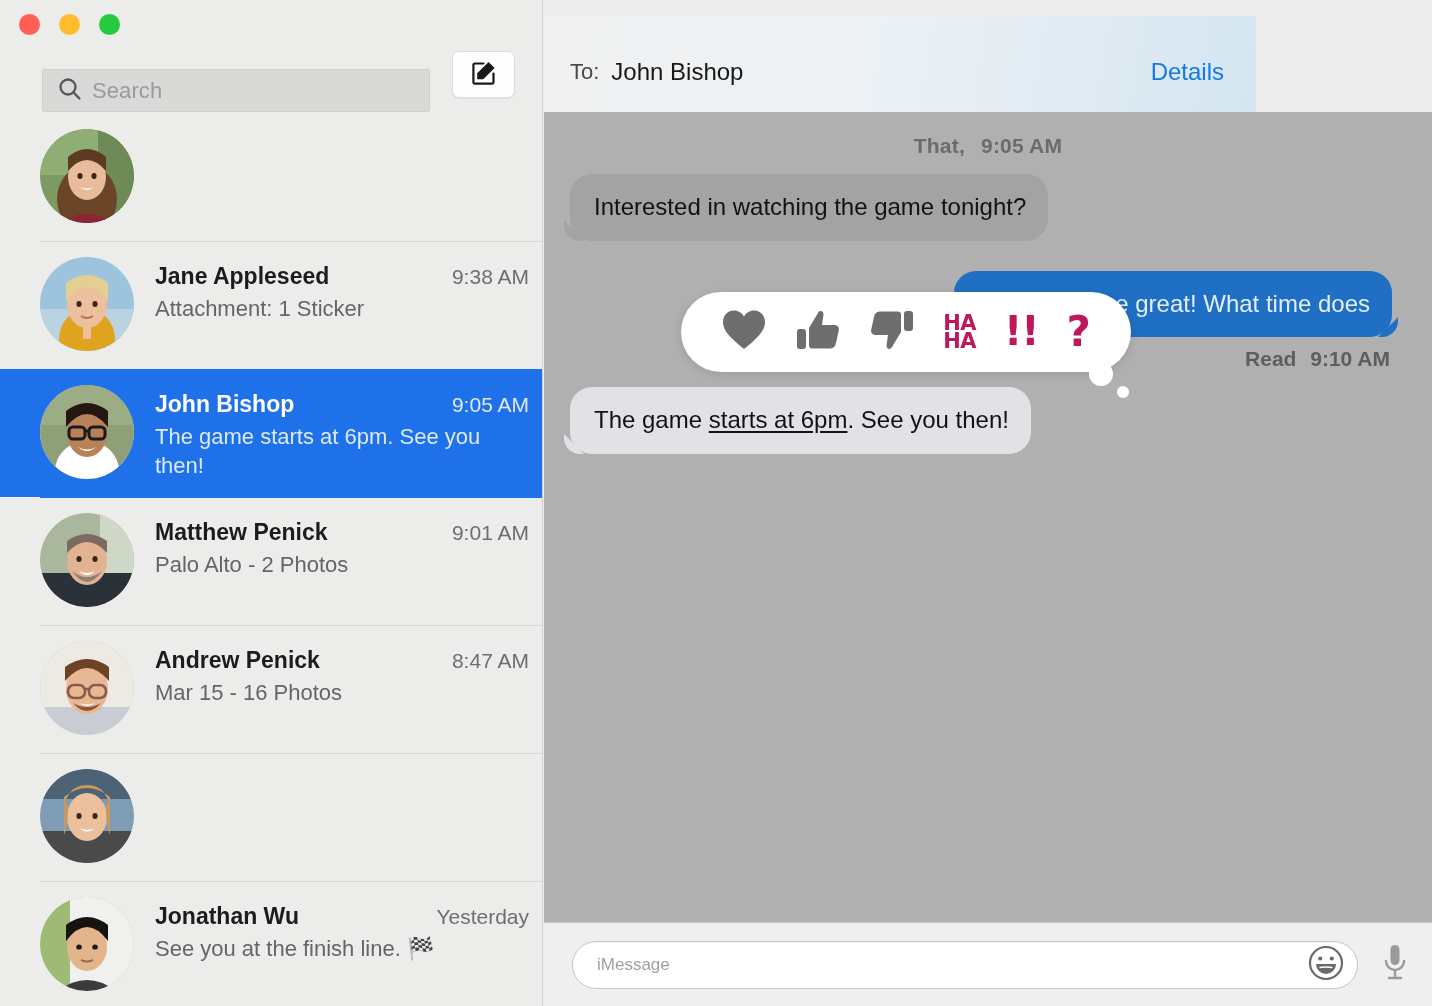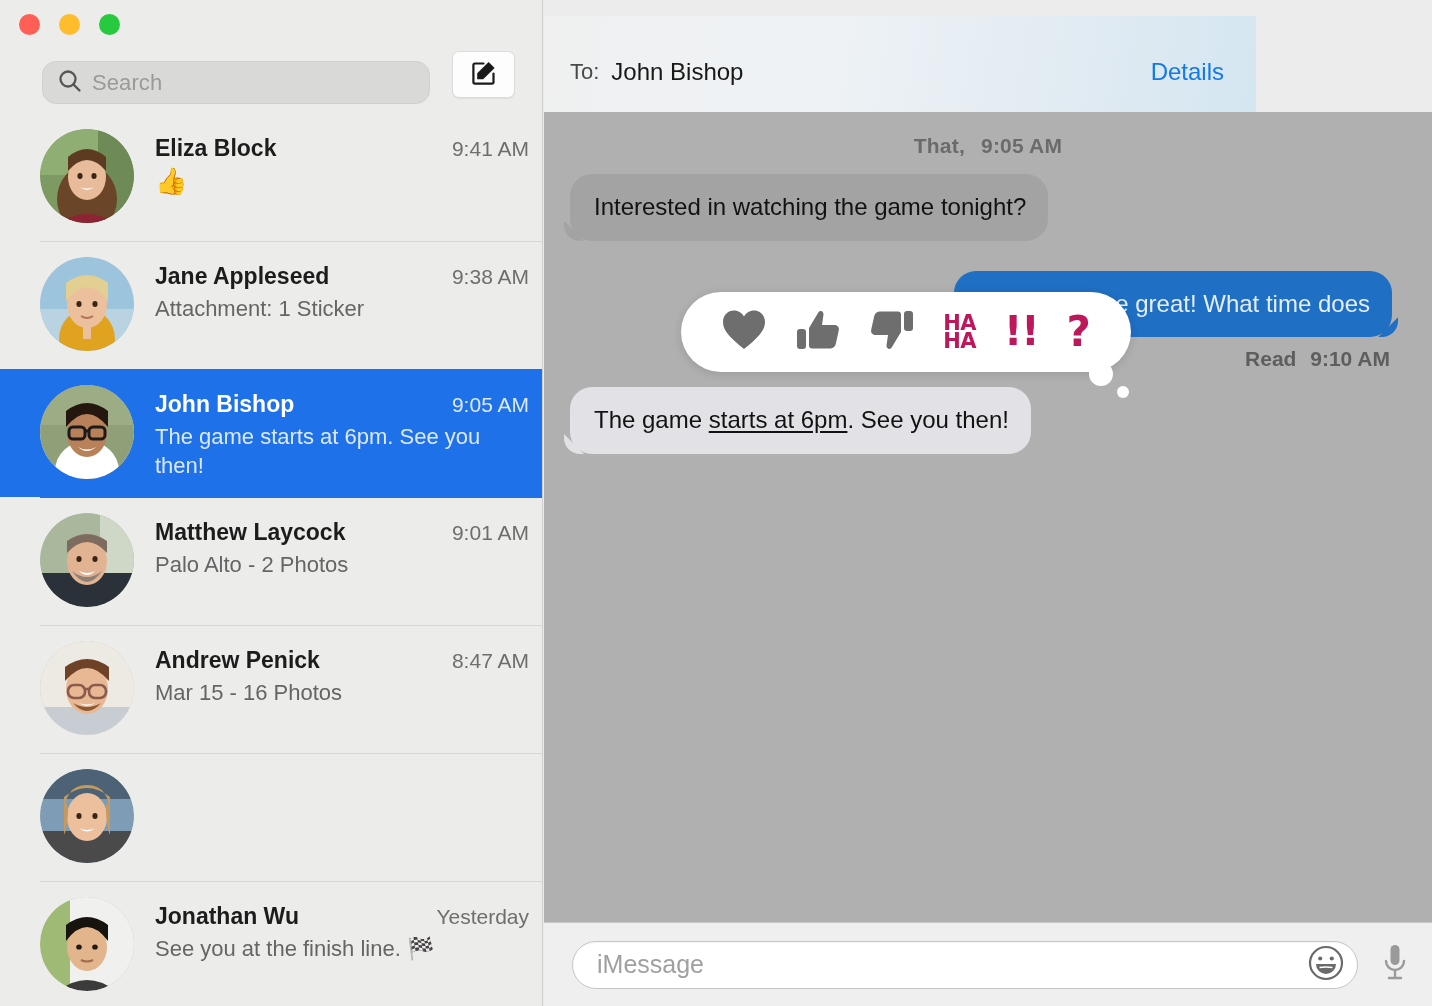"Search" #search-field { border-radius: 14px -> 2px; top: 8px -> 16px }
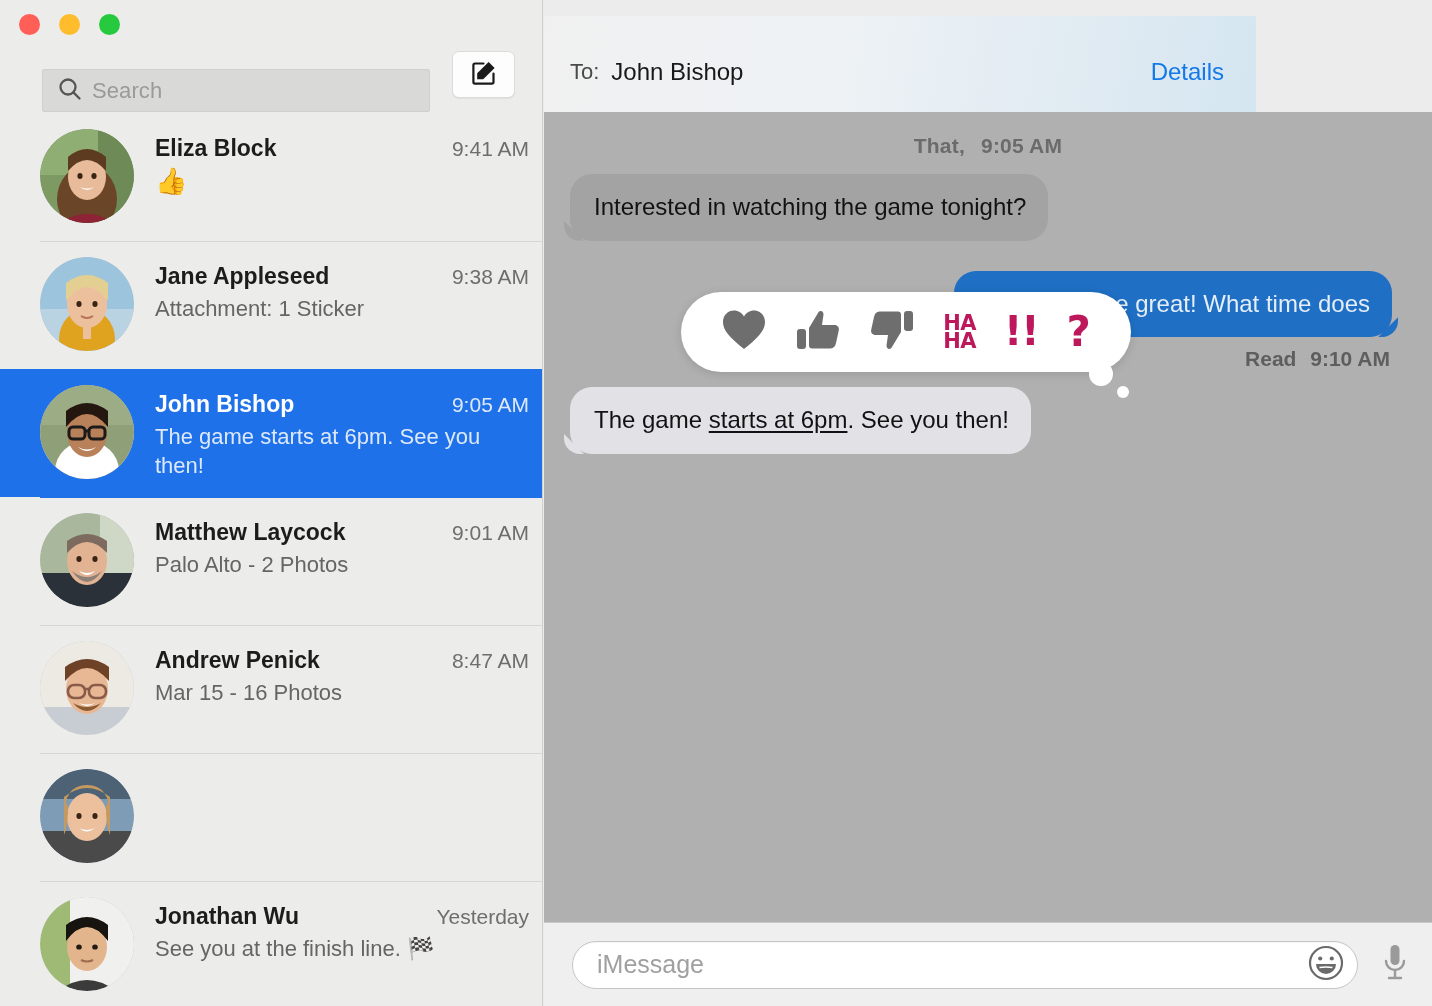"Eliza Block" div.conv-body { html: <div> <div> <span>Eliza Block</span> <span>9:41 AM</span> </div> <div>👍</div> </div> -> none }
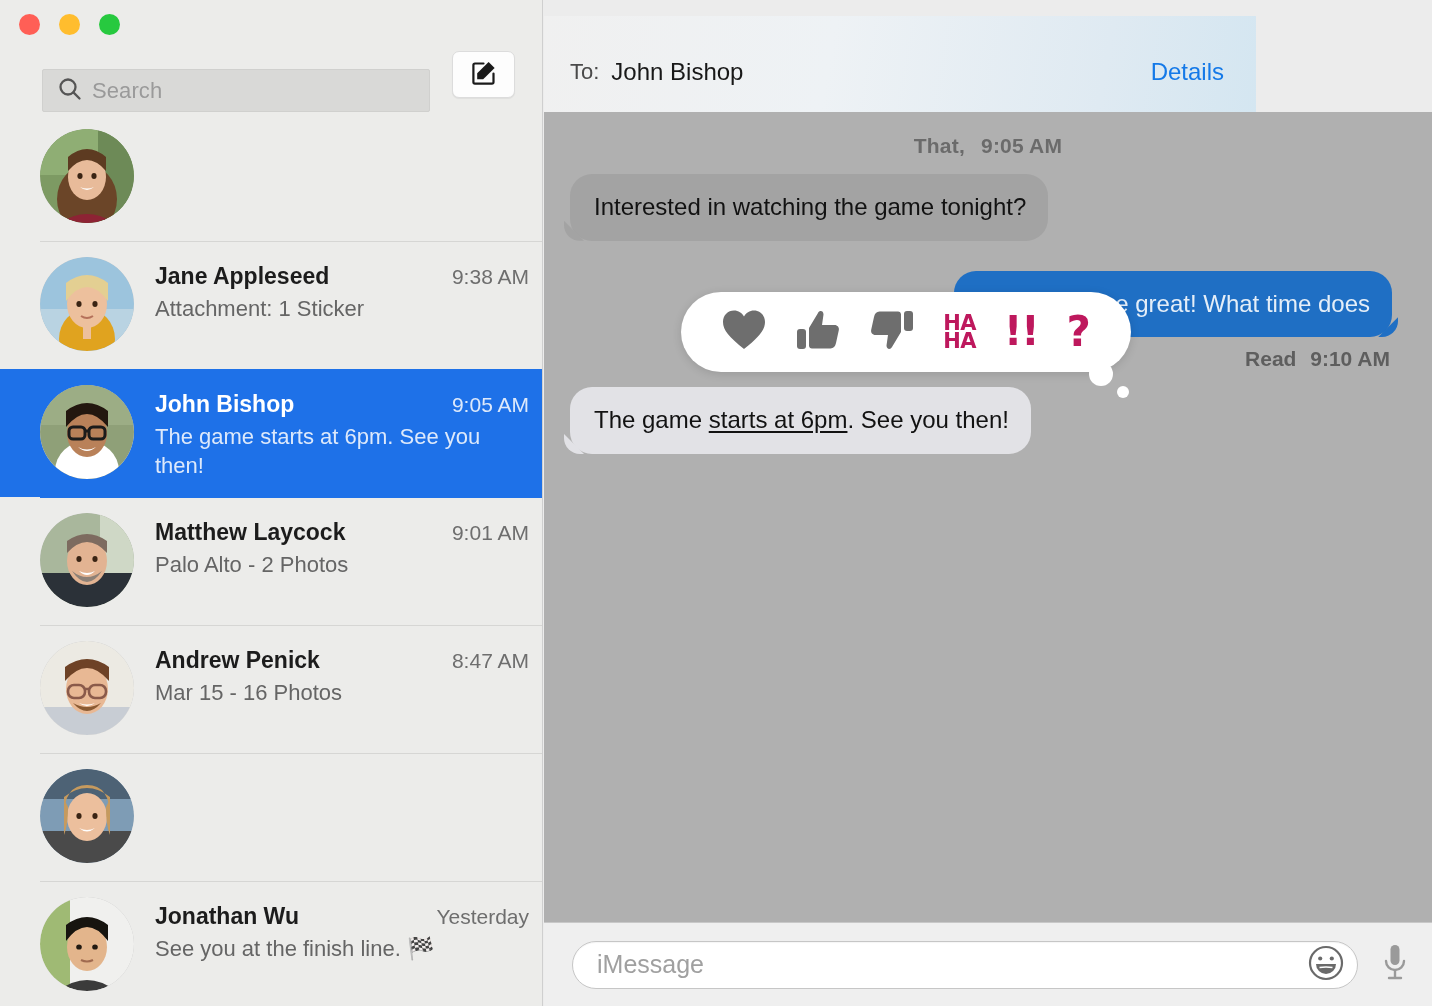"Matthew Laycock" span.conv-name { text: Laycock -> Penick }
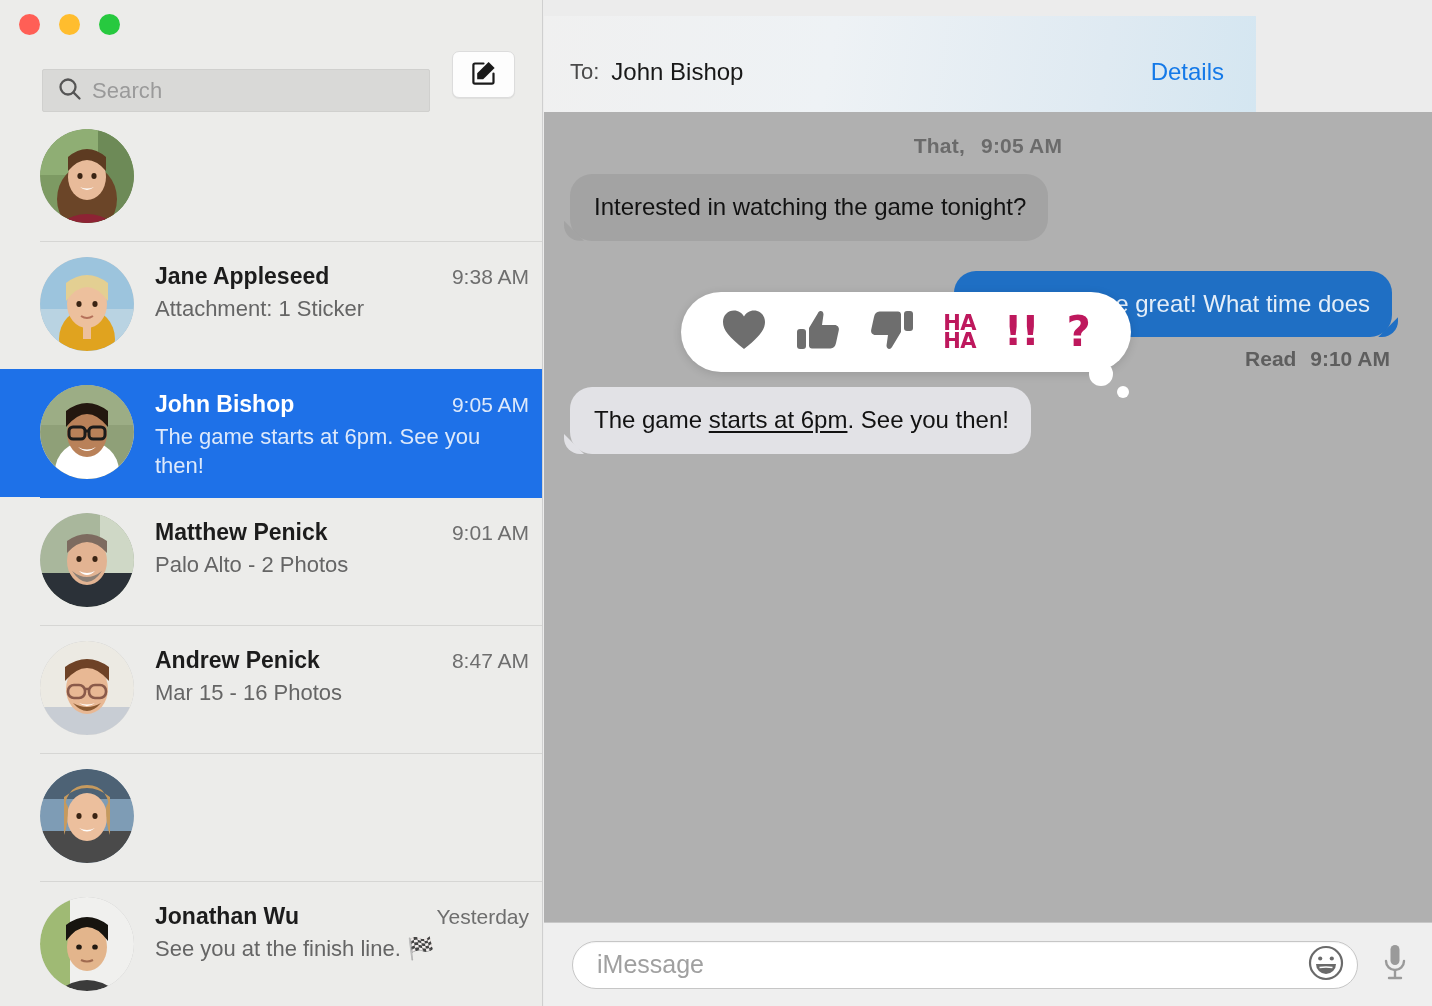"iMessage" #imessage-placeholder { font-size: 25px -> 17px }
